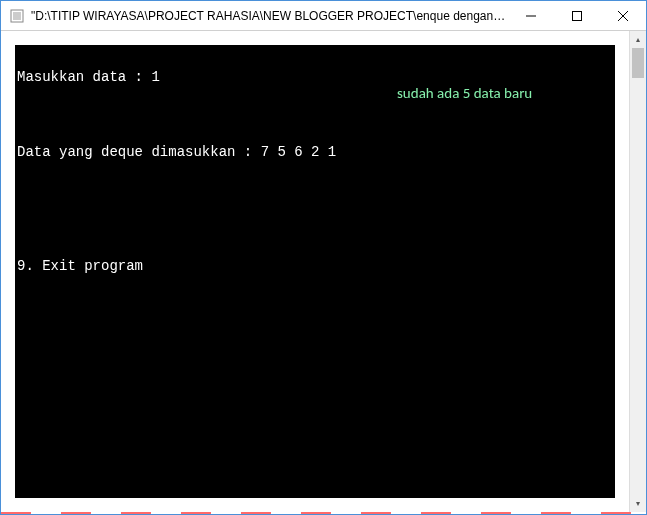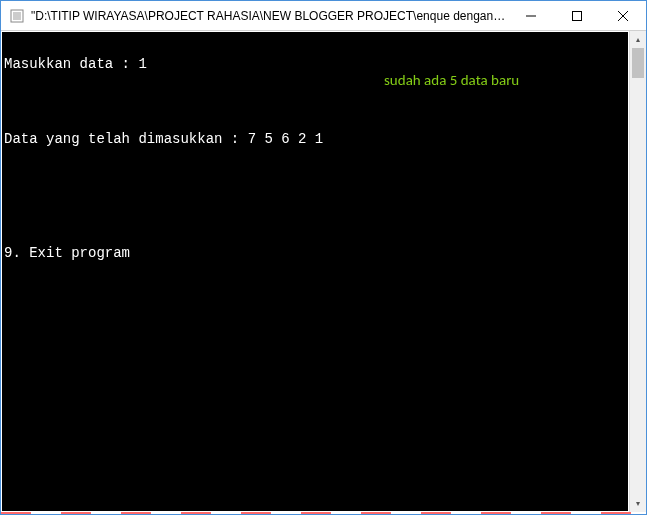"Masukkan data : 1" .console { margin: 1px -> 14px }
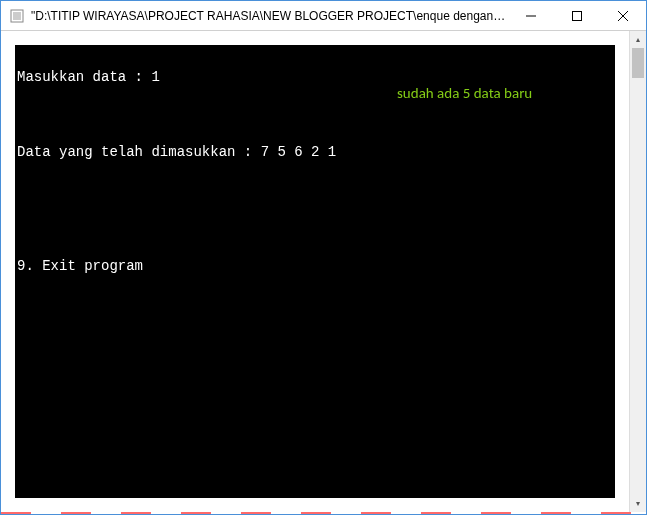"sudah ada 5 data baru" .annotation { color: #84cc16 -> #86efac }
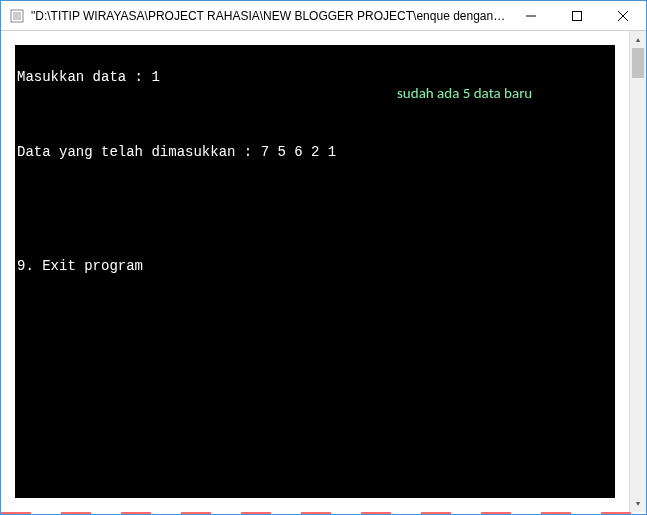"Data yang telah dimasukkan :" span { text: telah -> deque }
